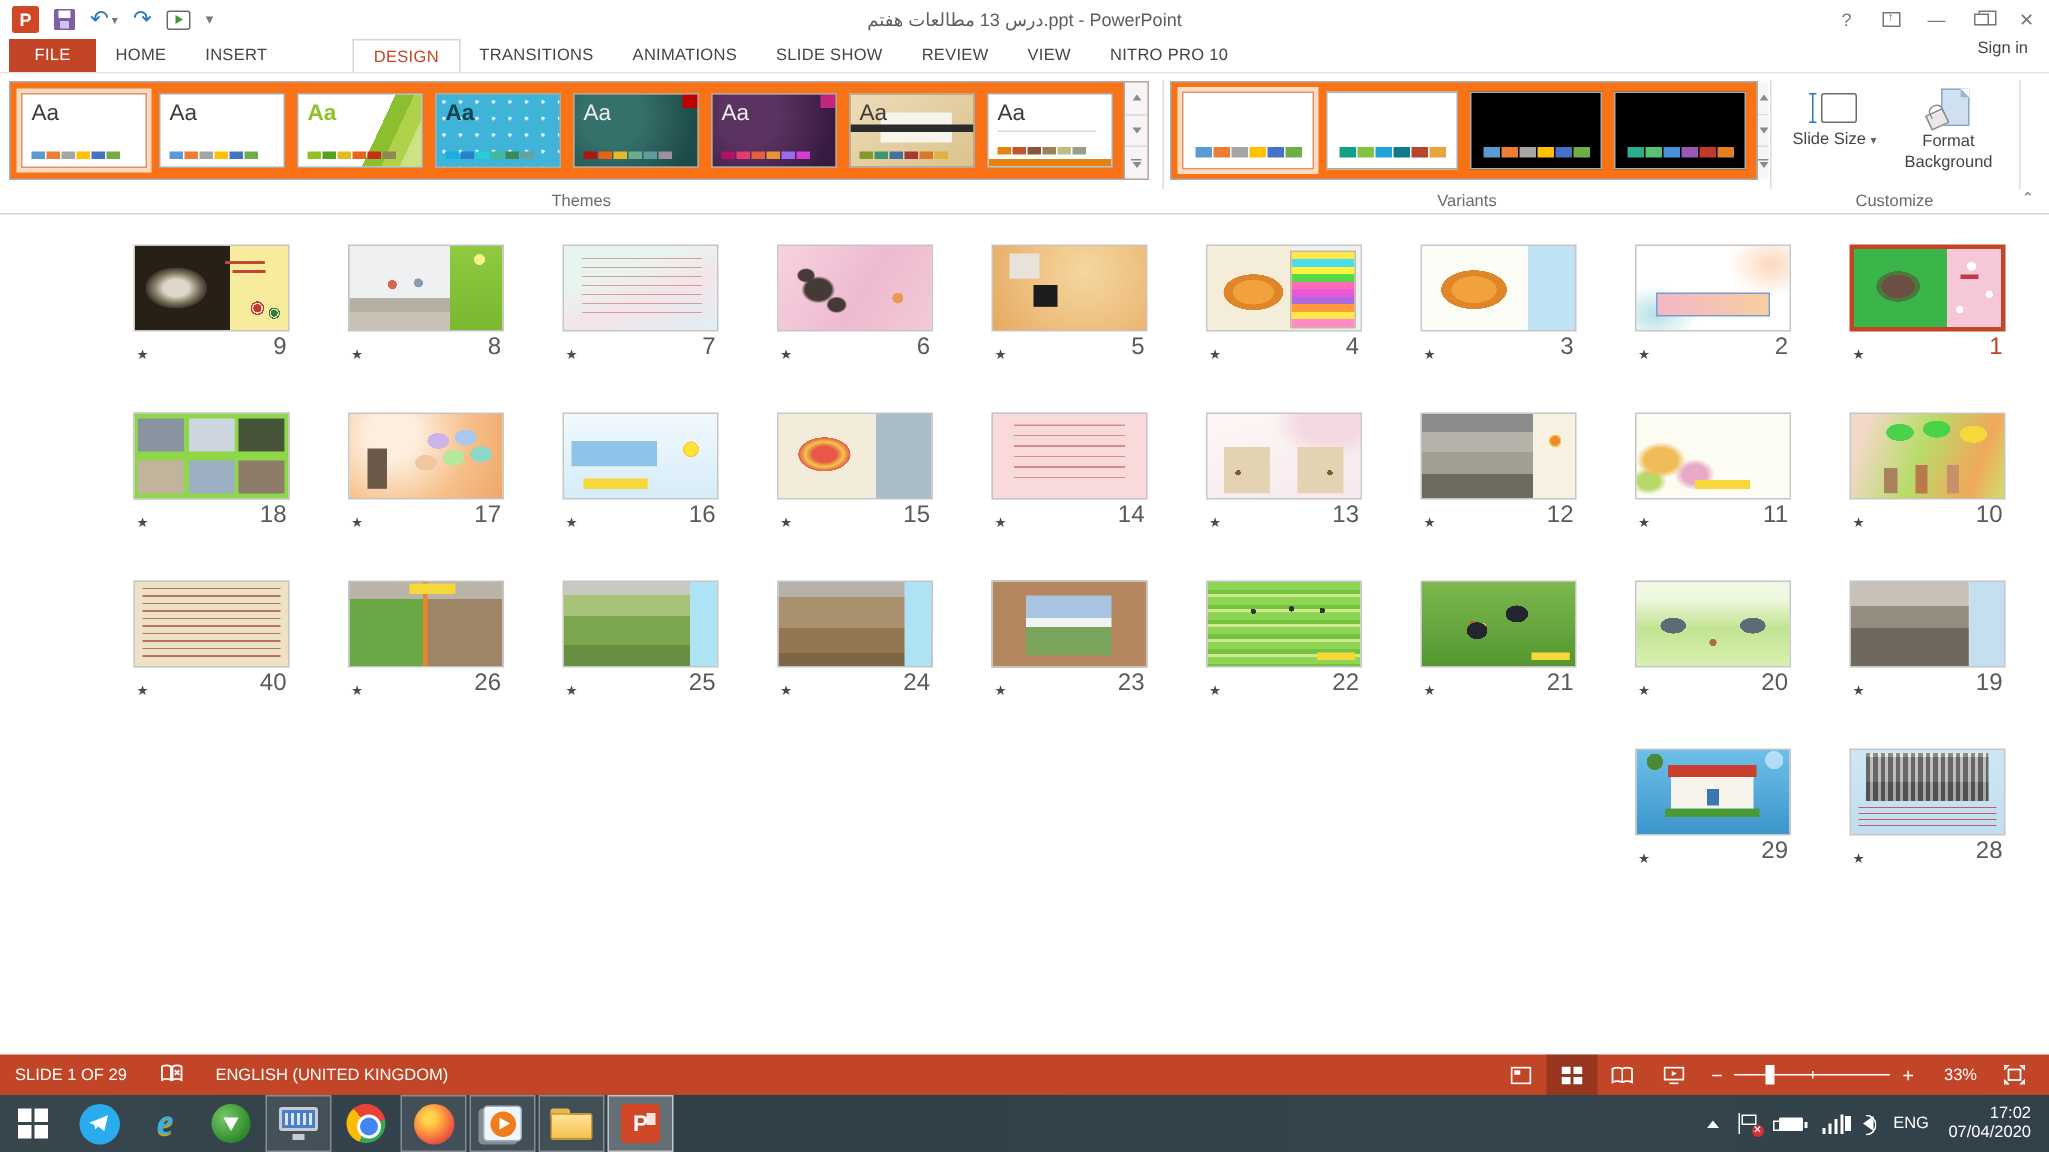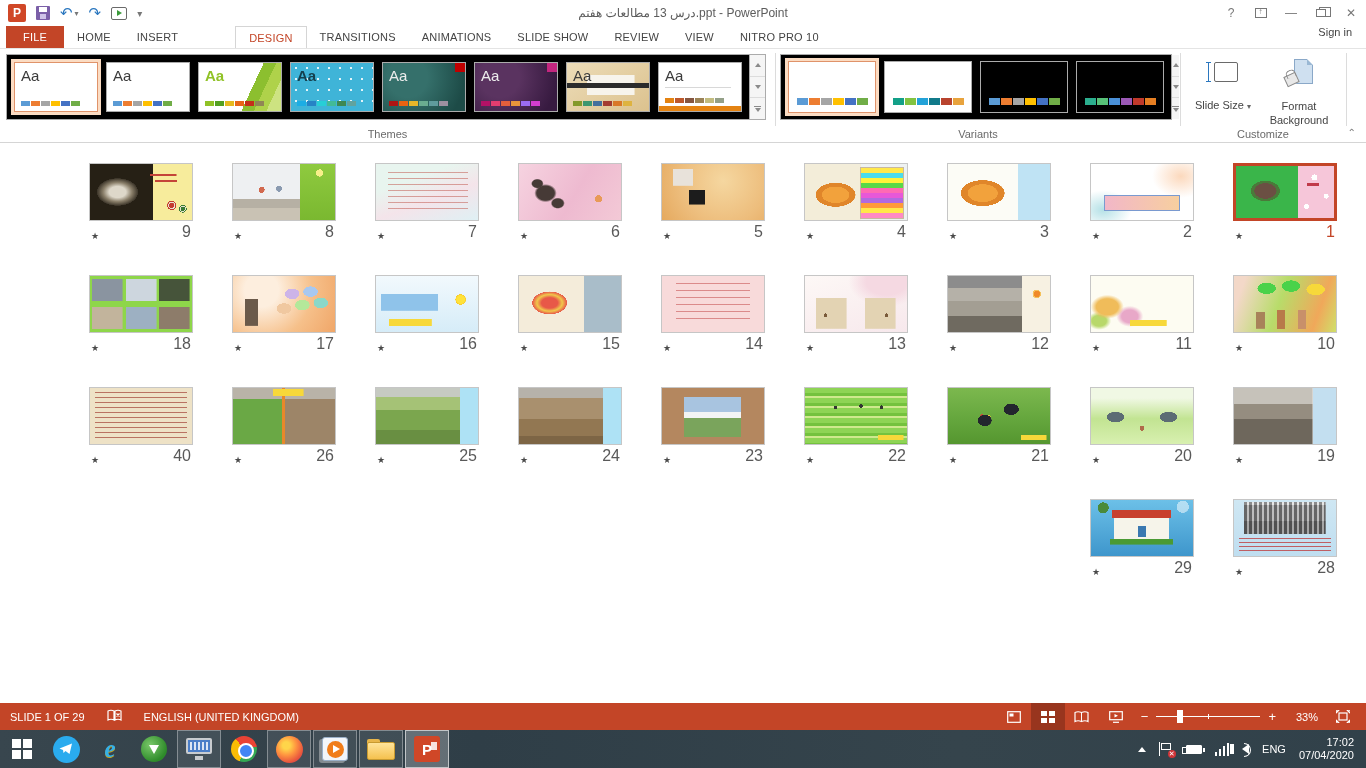"Aa" .gallery-frame { background: #000000 -> #f97316 }
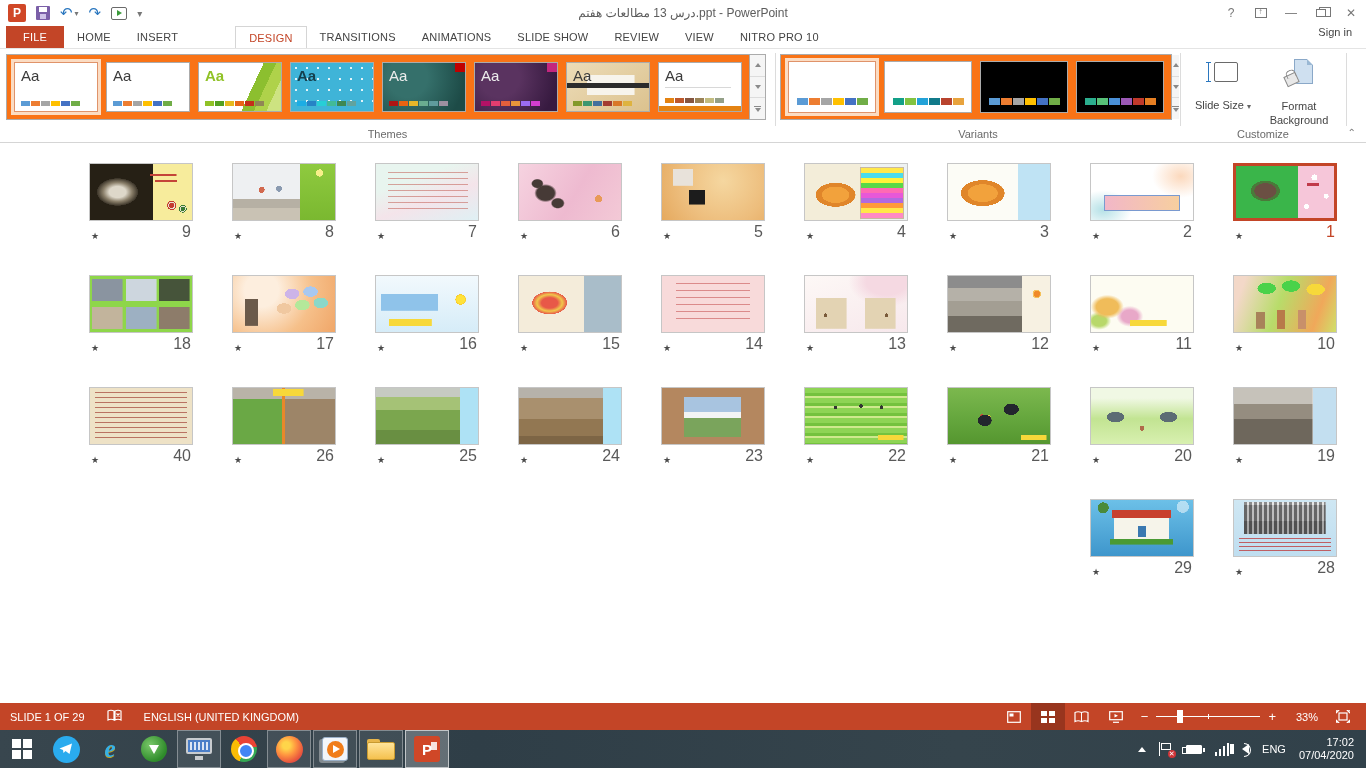"Slide Size ▾" .big-btn { gap: 12px -> 0 }
